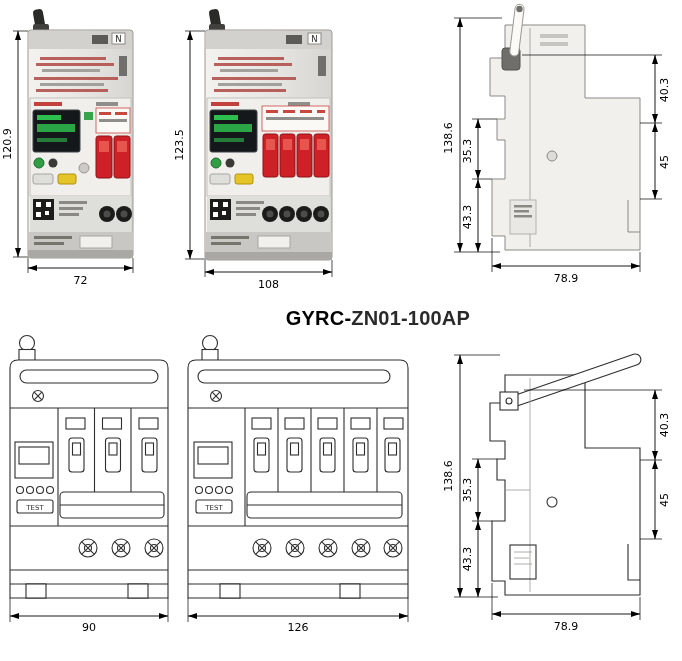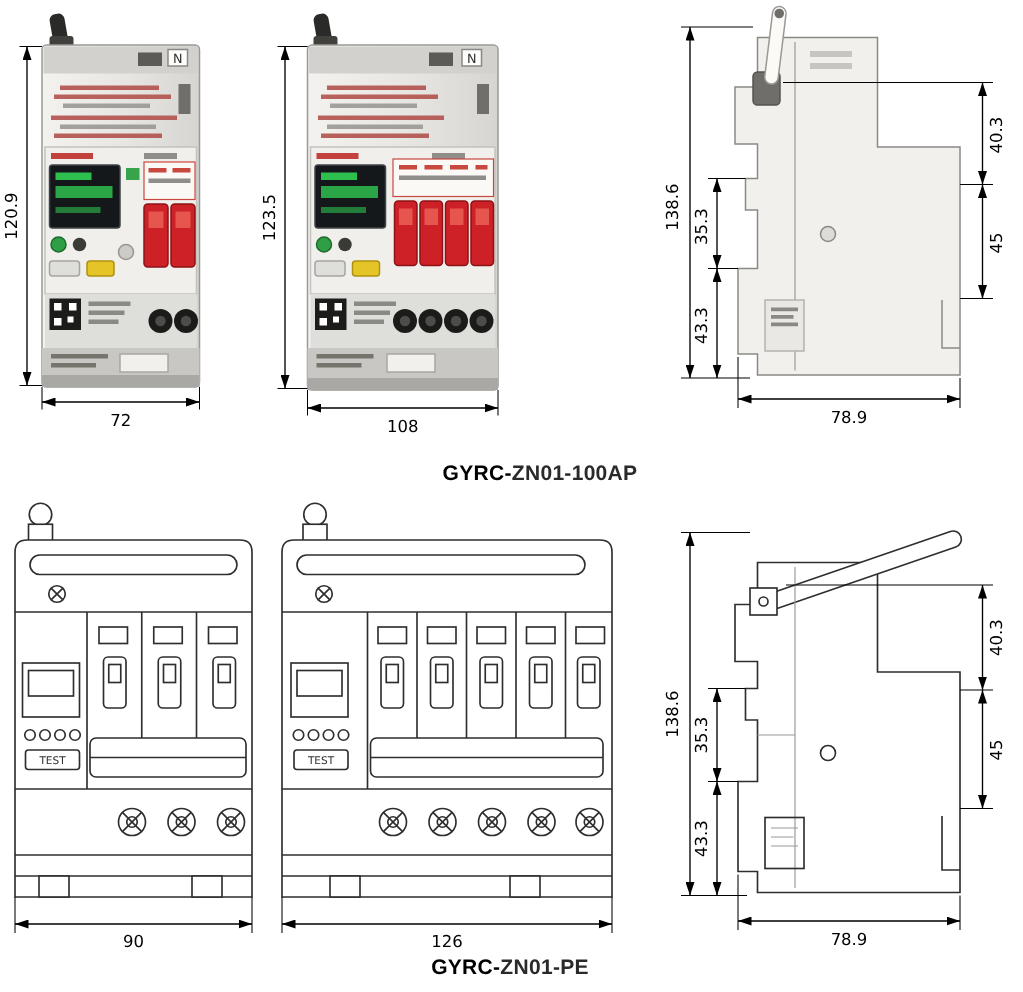"GYRC-ZN01-100AP" .title { font-size: 14px -> 20px; text-align: center -> right }
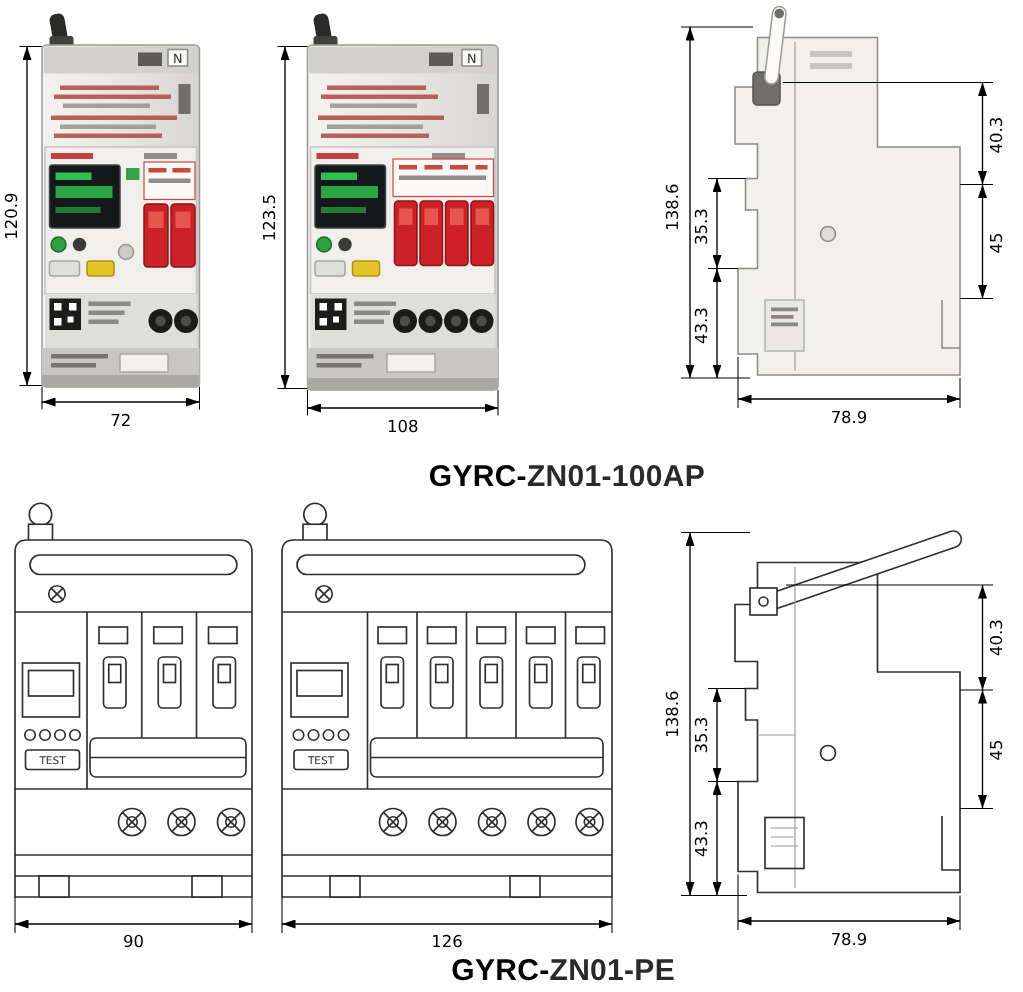"GYRC-ZN01-PE" div.title { html: <div> <span>GYRC-</span><span>ZN01-PE</span> </div> -> none }
